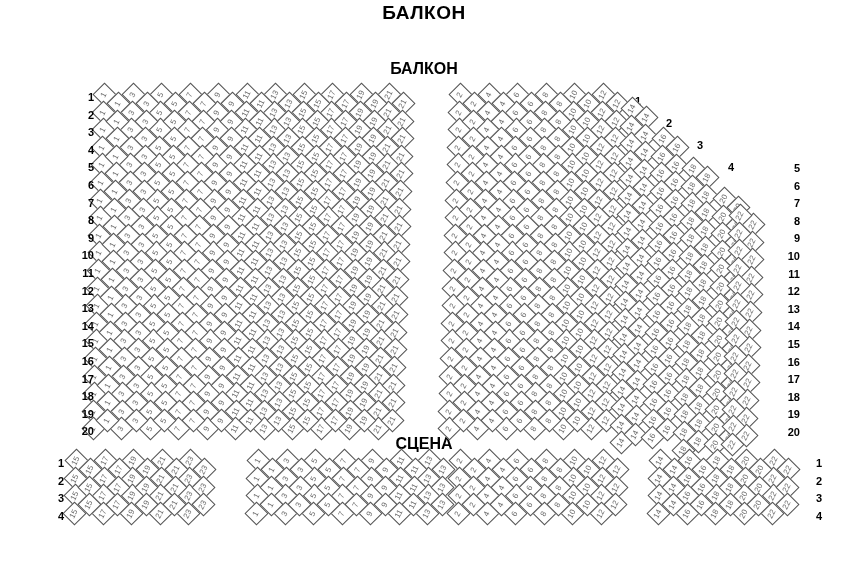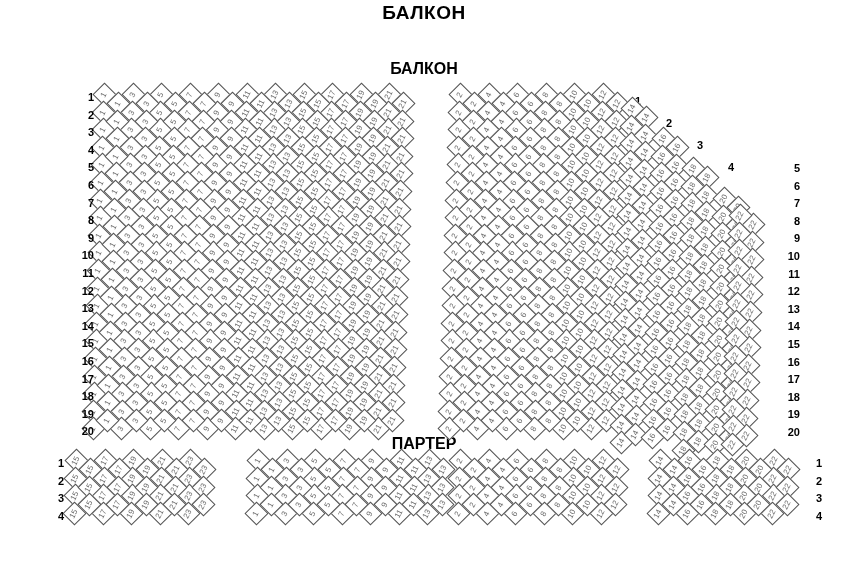"ПАРТЕР" div.section-title { text: ПАРТЕР -> СЦЕНА }
